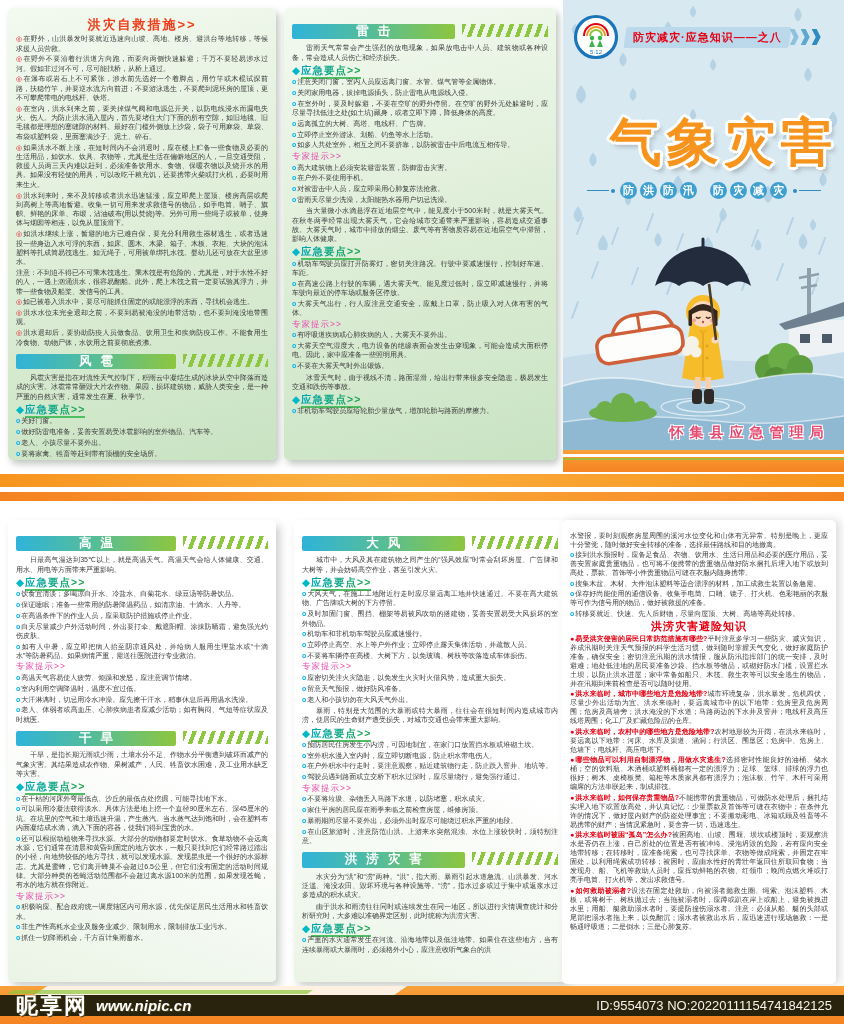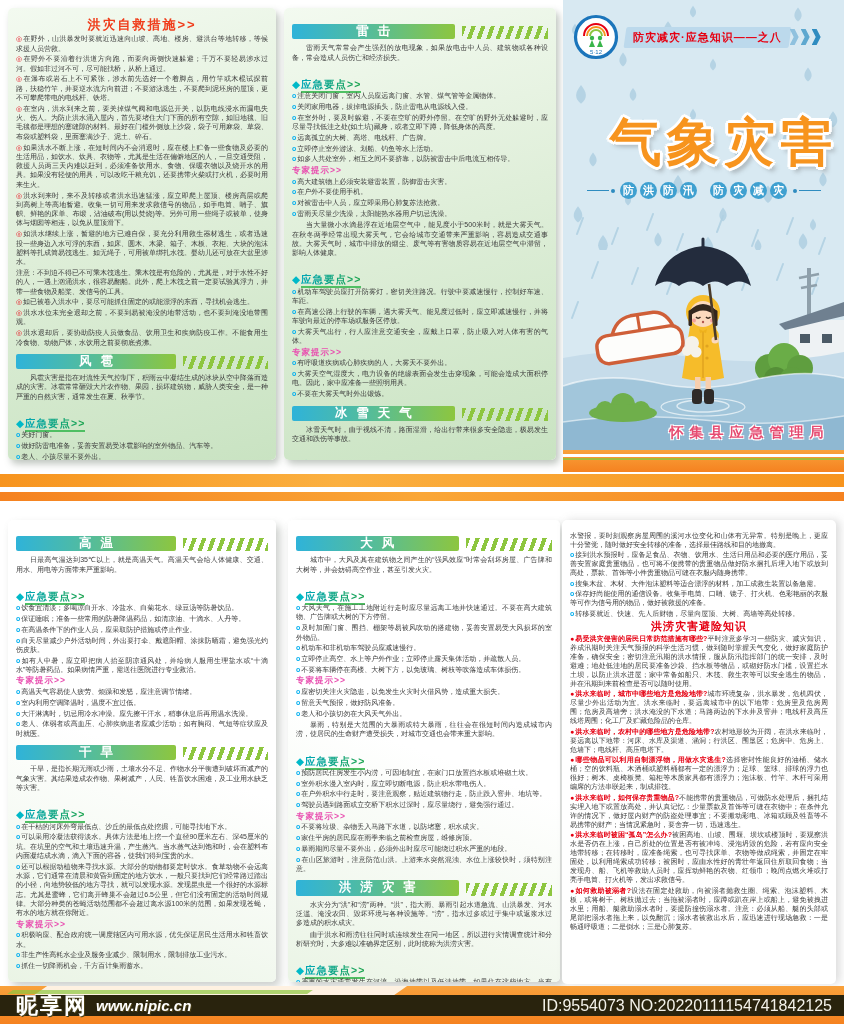"雷击" .banner { align-items: flex-end -> flex-start }
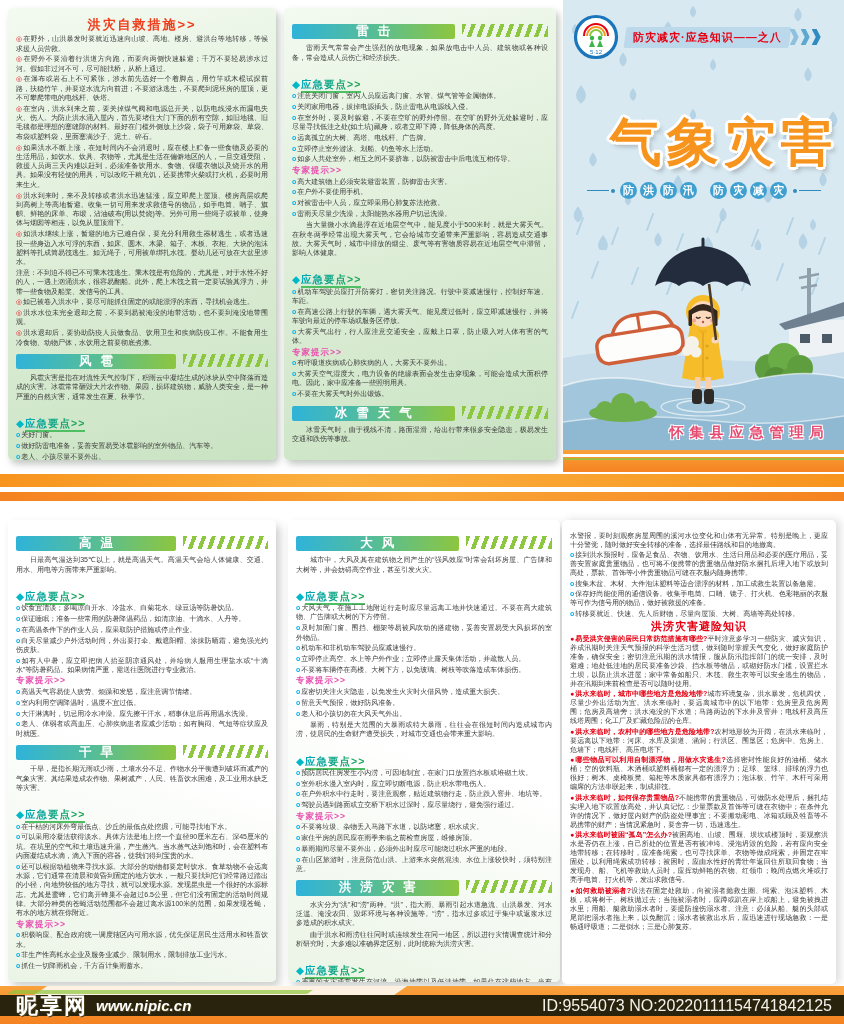"◆应急要点>>" .subhead { margin: 18px 0 2px -> 4px 0 2px }
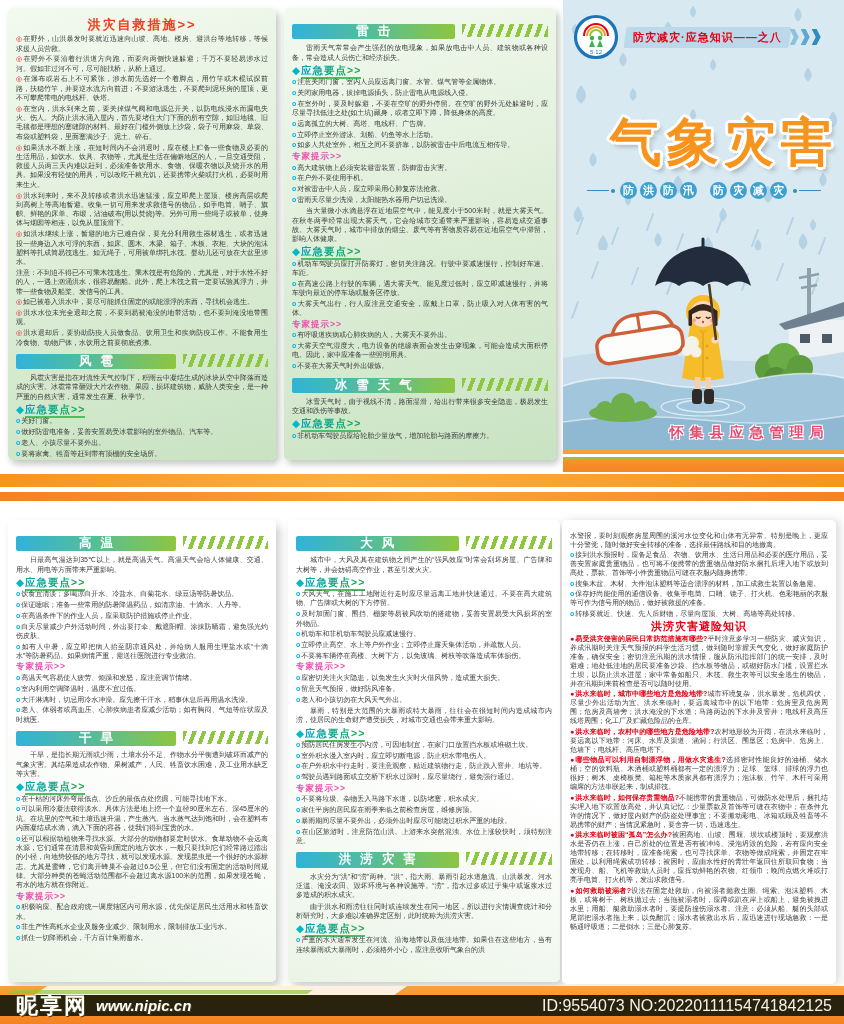"专家提示>>" .tiphead { font-weight: bold -> normal }
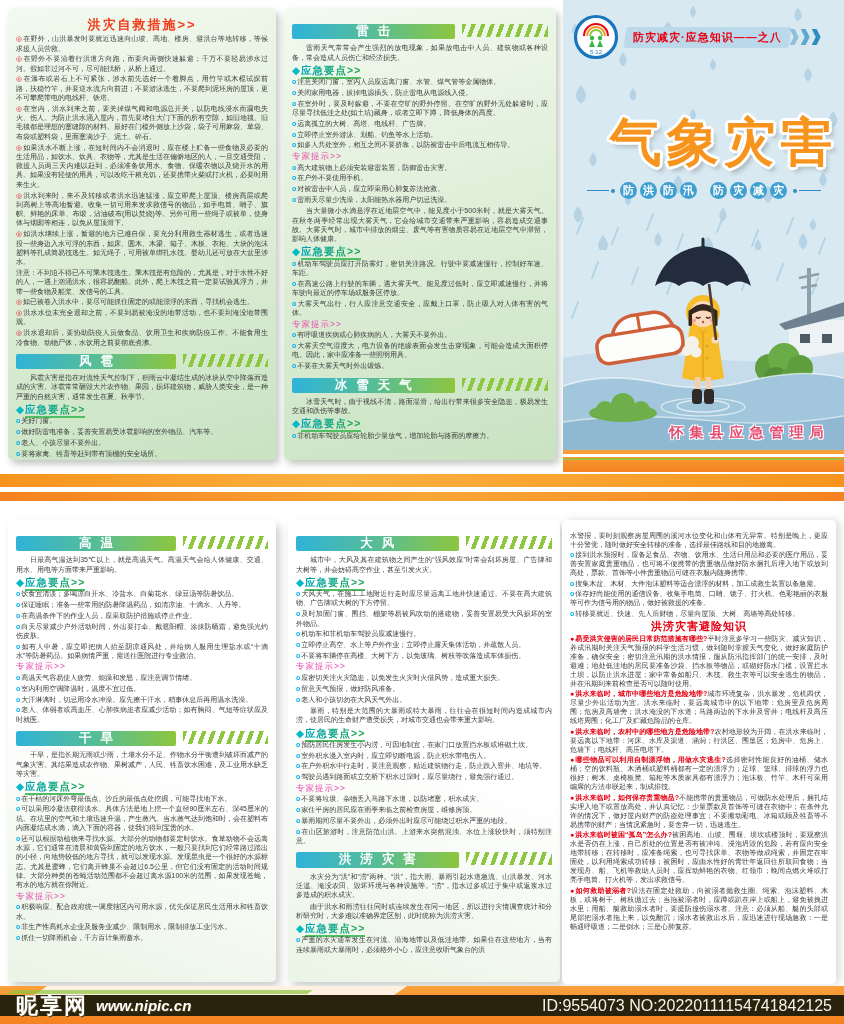"冰雪天气" div.banner { html: <div> <span>冰雪天气</span> <span></span> </div> -> none }
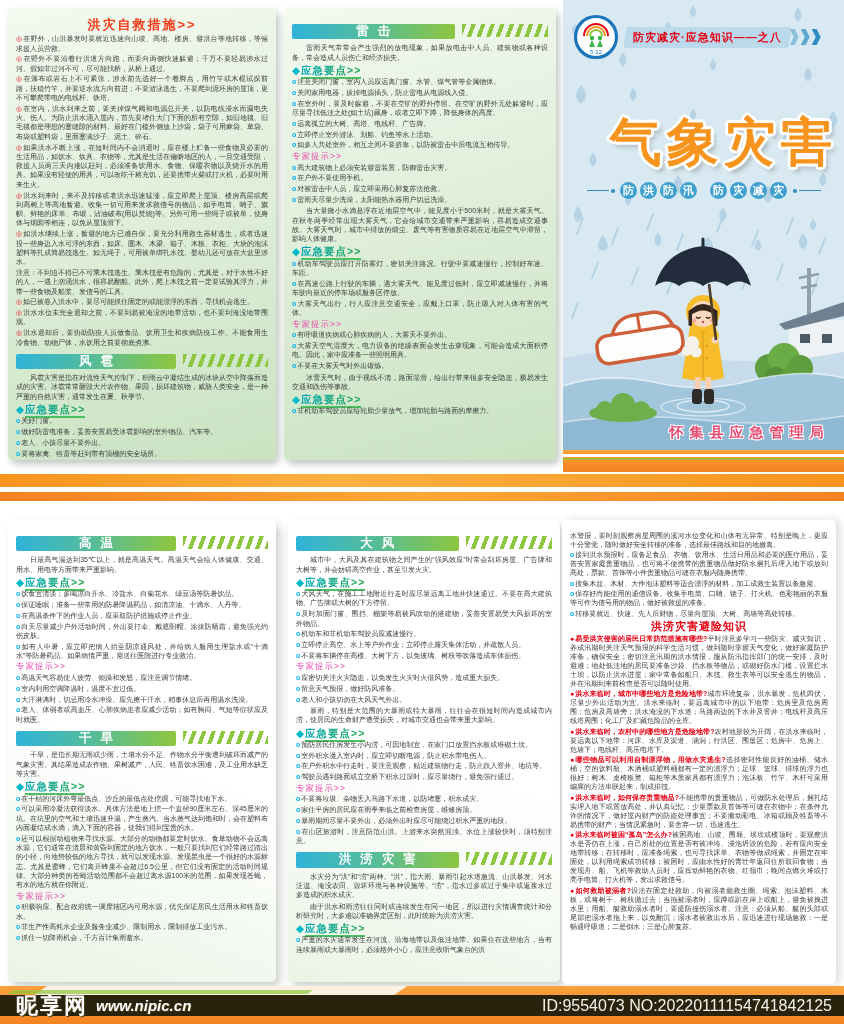"大风" div.panel { left: 288px -> 294px }
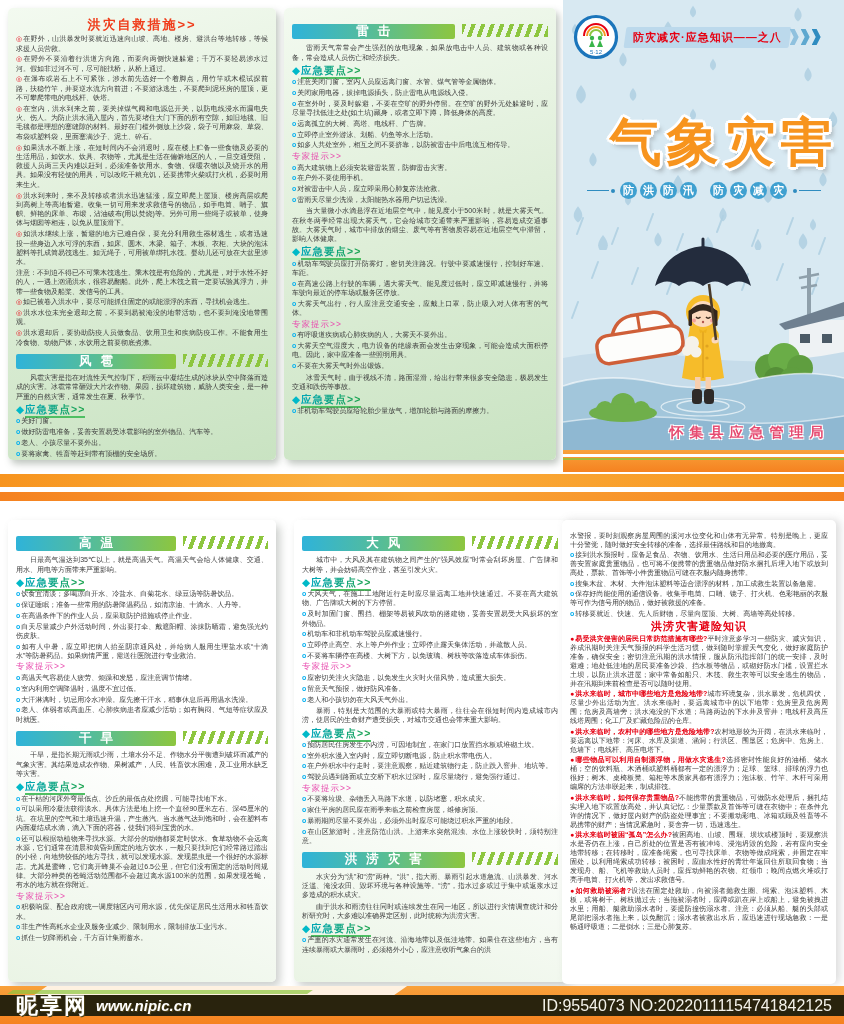"ID:9554073 NO:20220111154741842125" .footer-id { font-size: 16px -> 13px }
